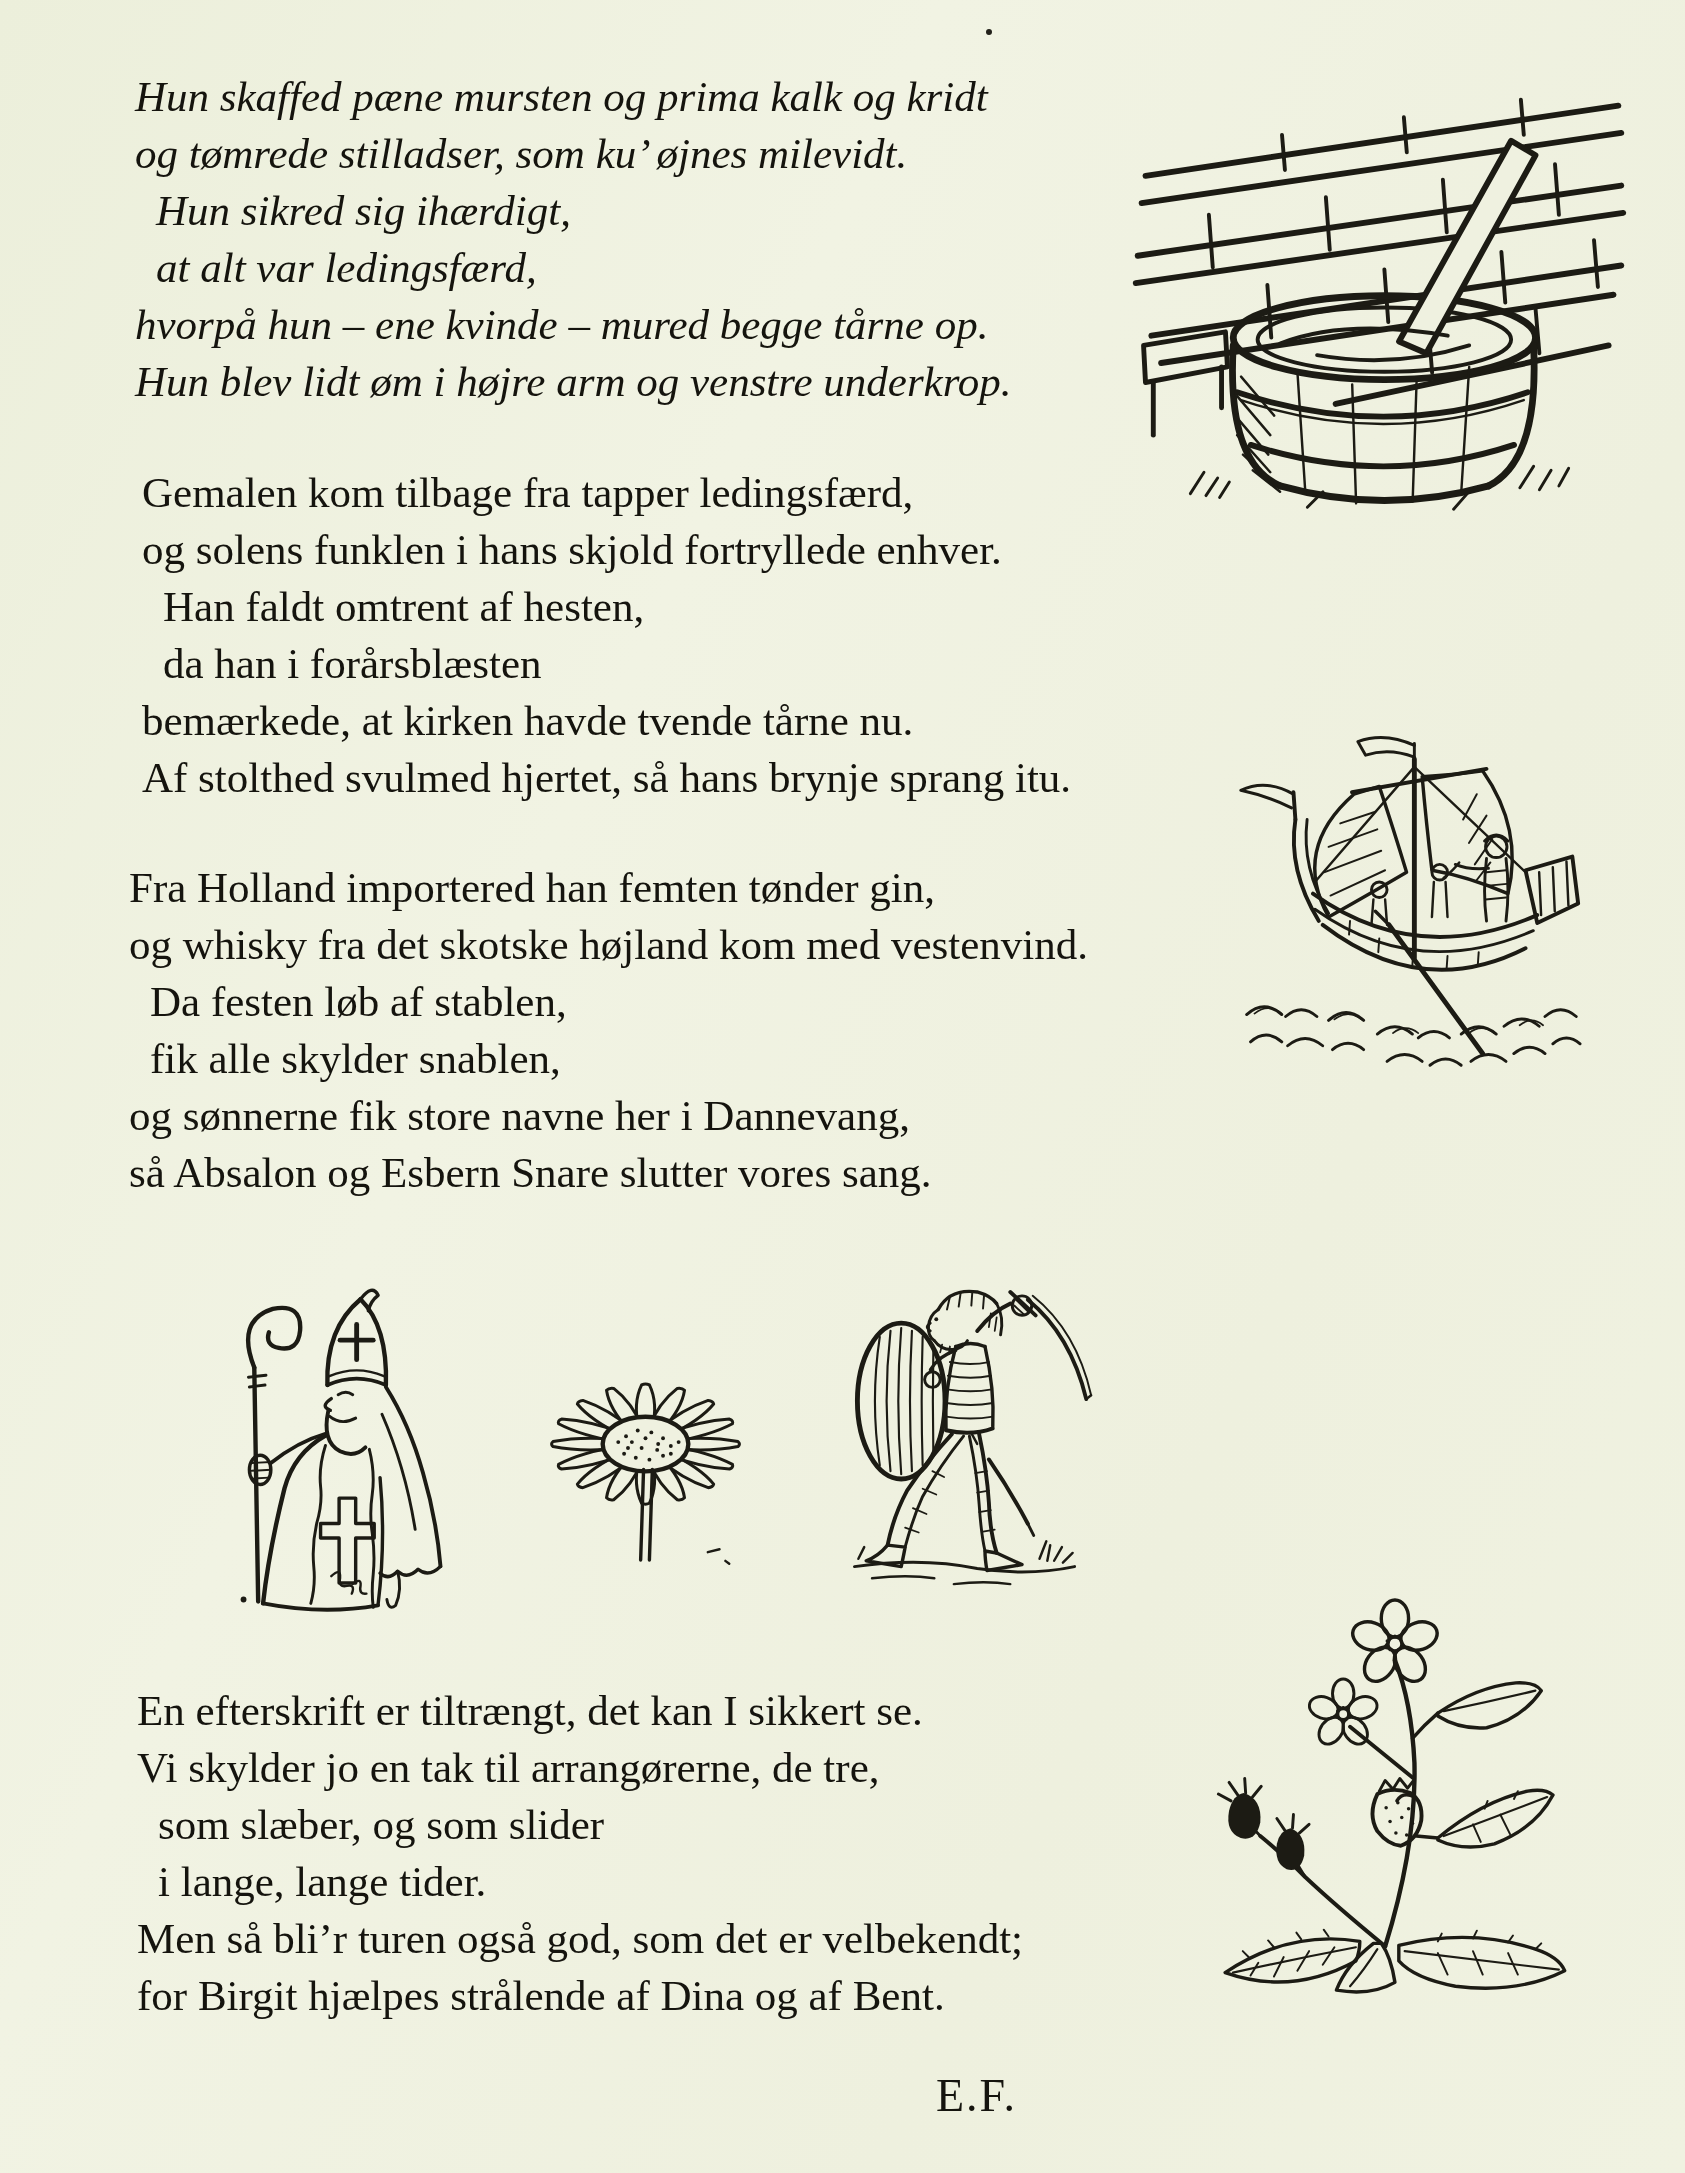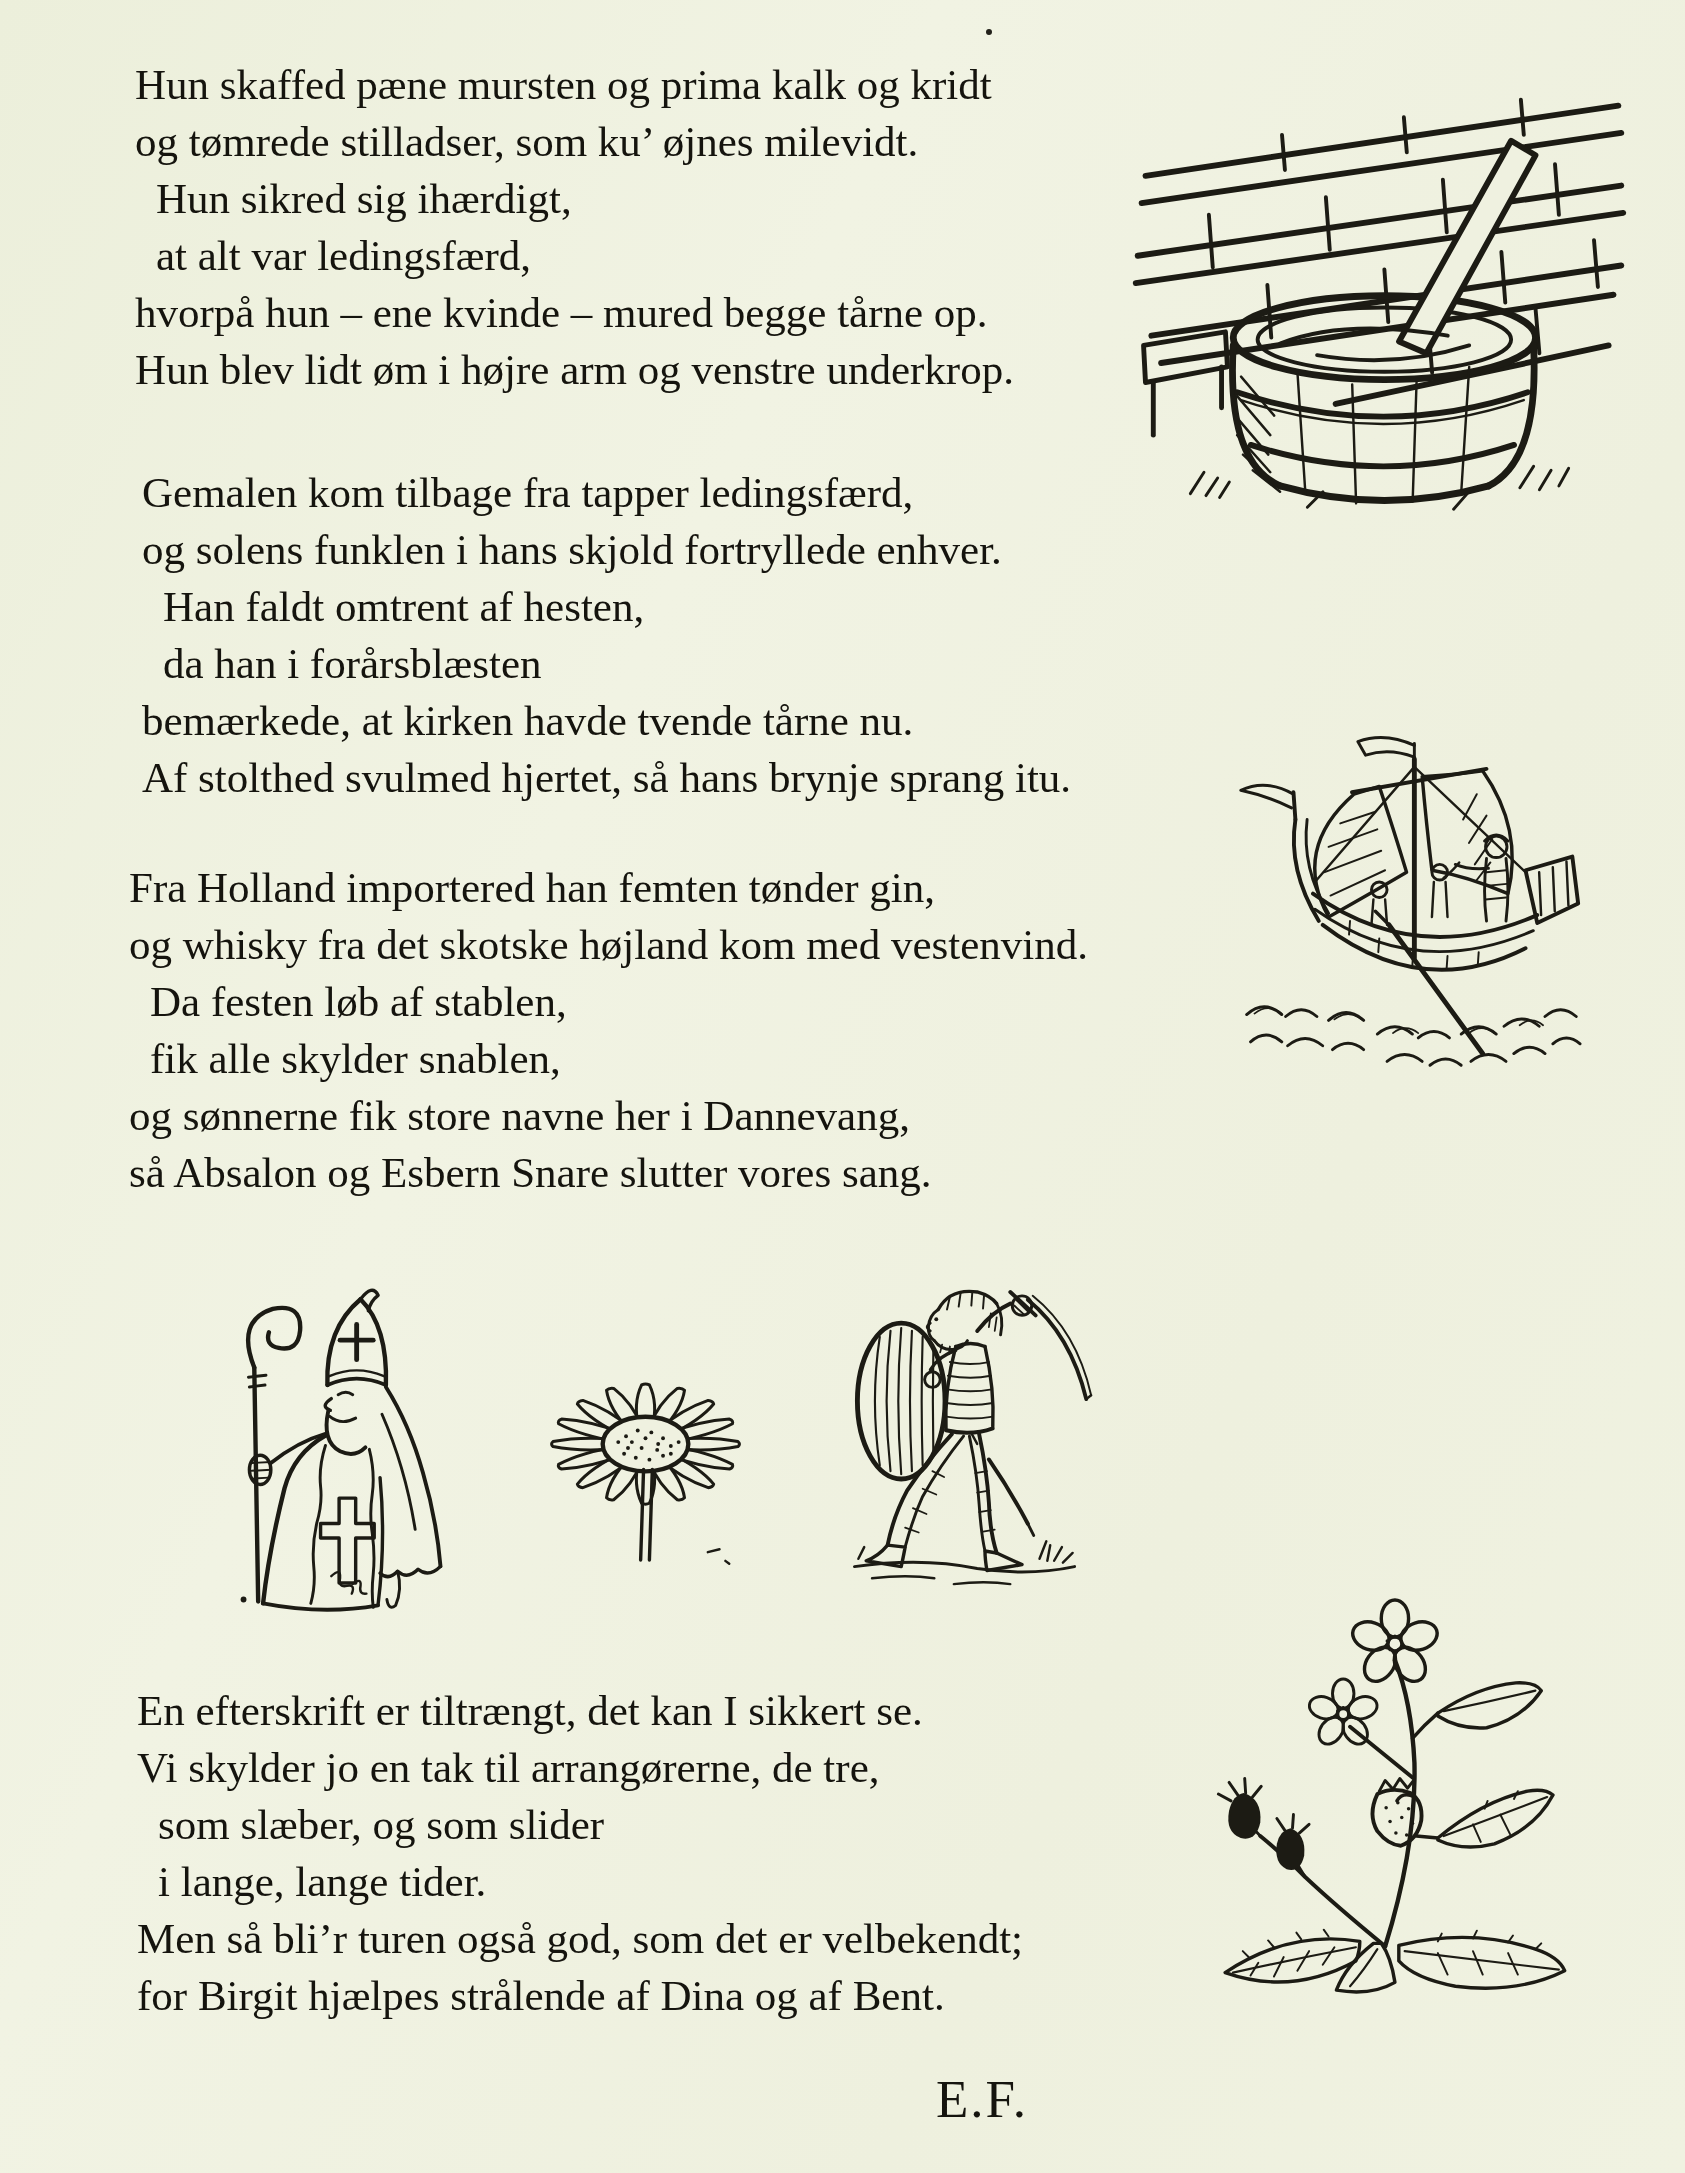"Hun skaffed pæne mursten og" section.stanza { font-style: none -> italic; top: 56px -> 68px }
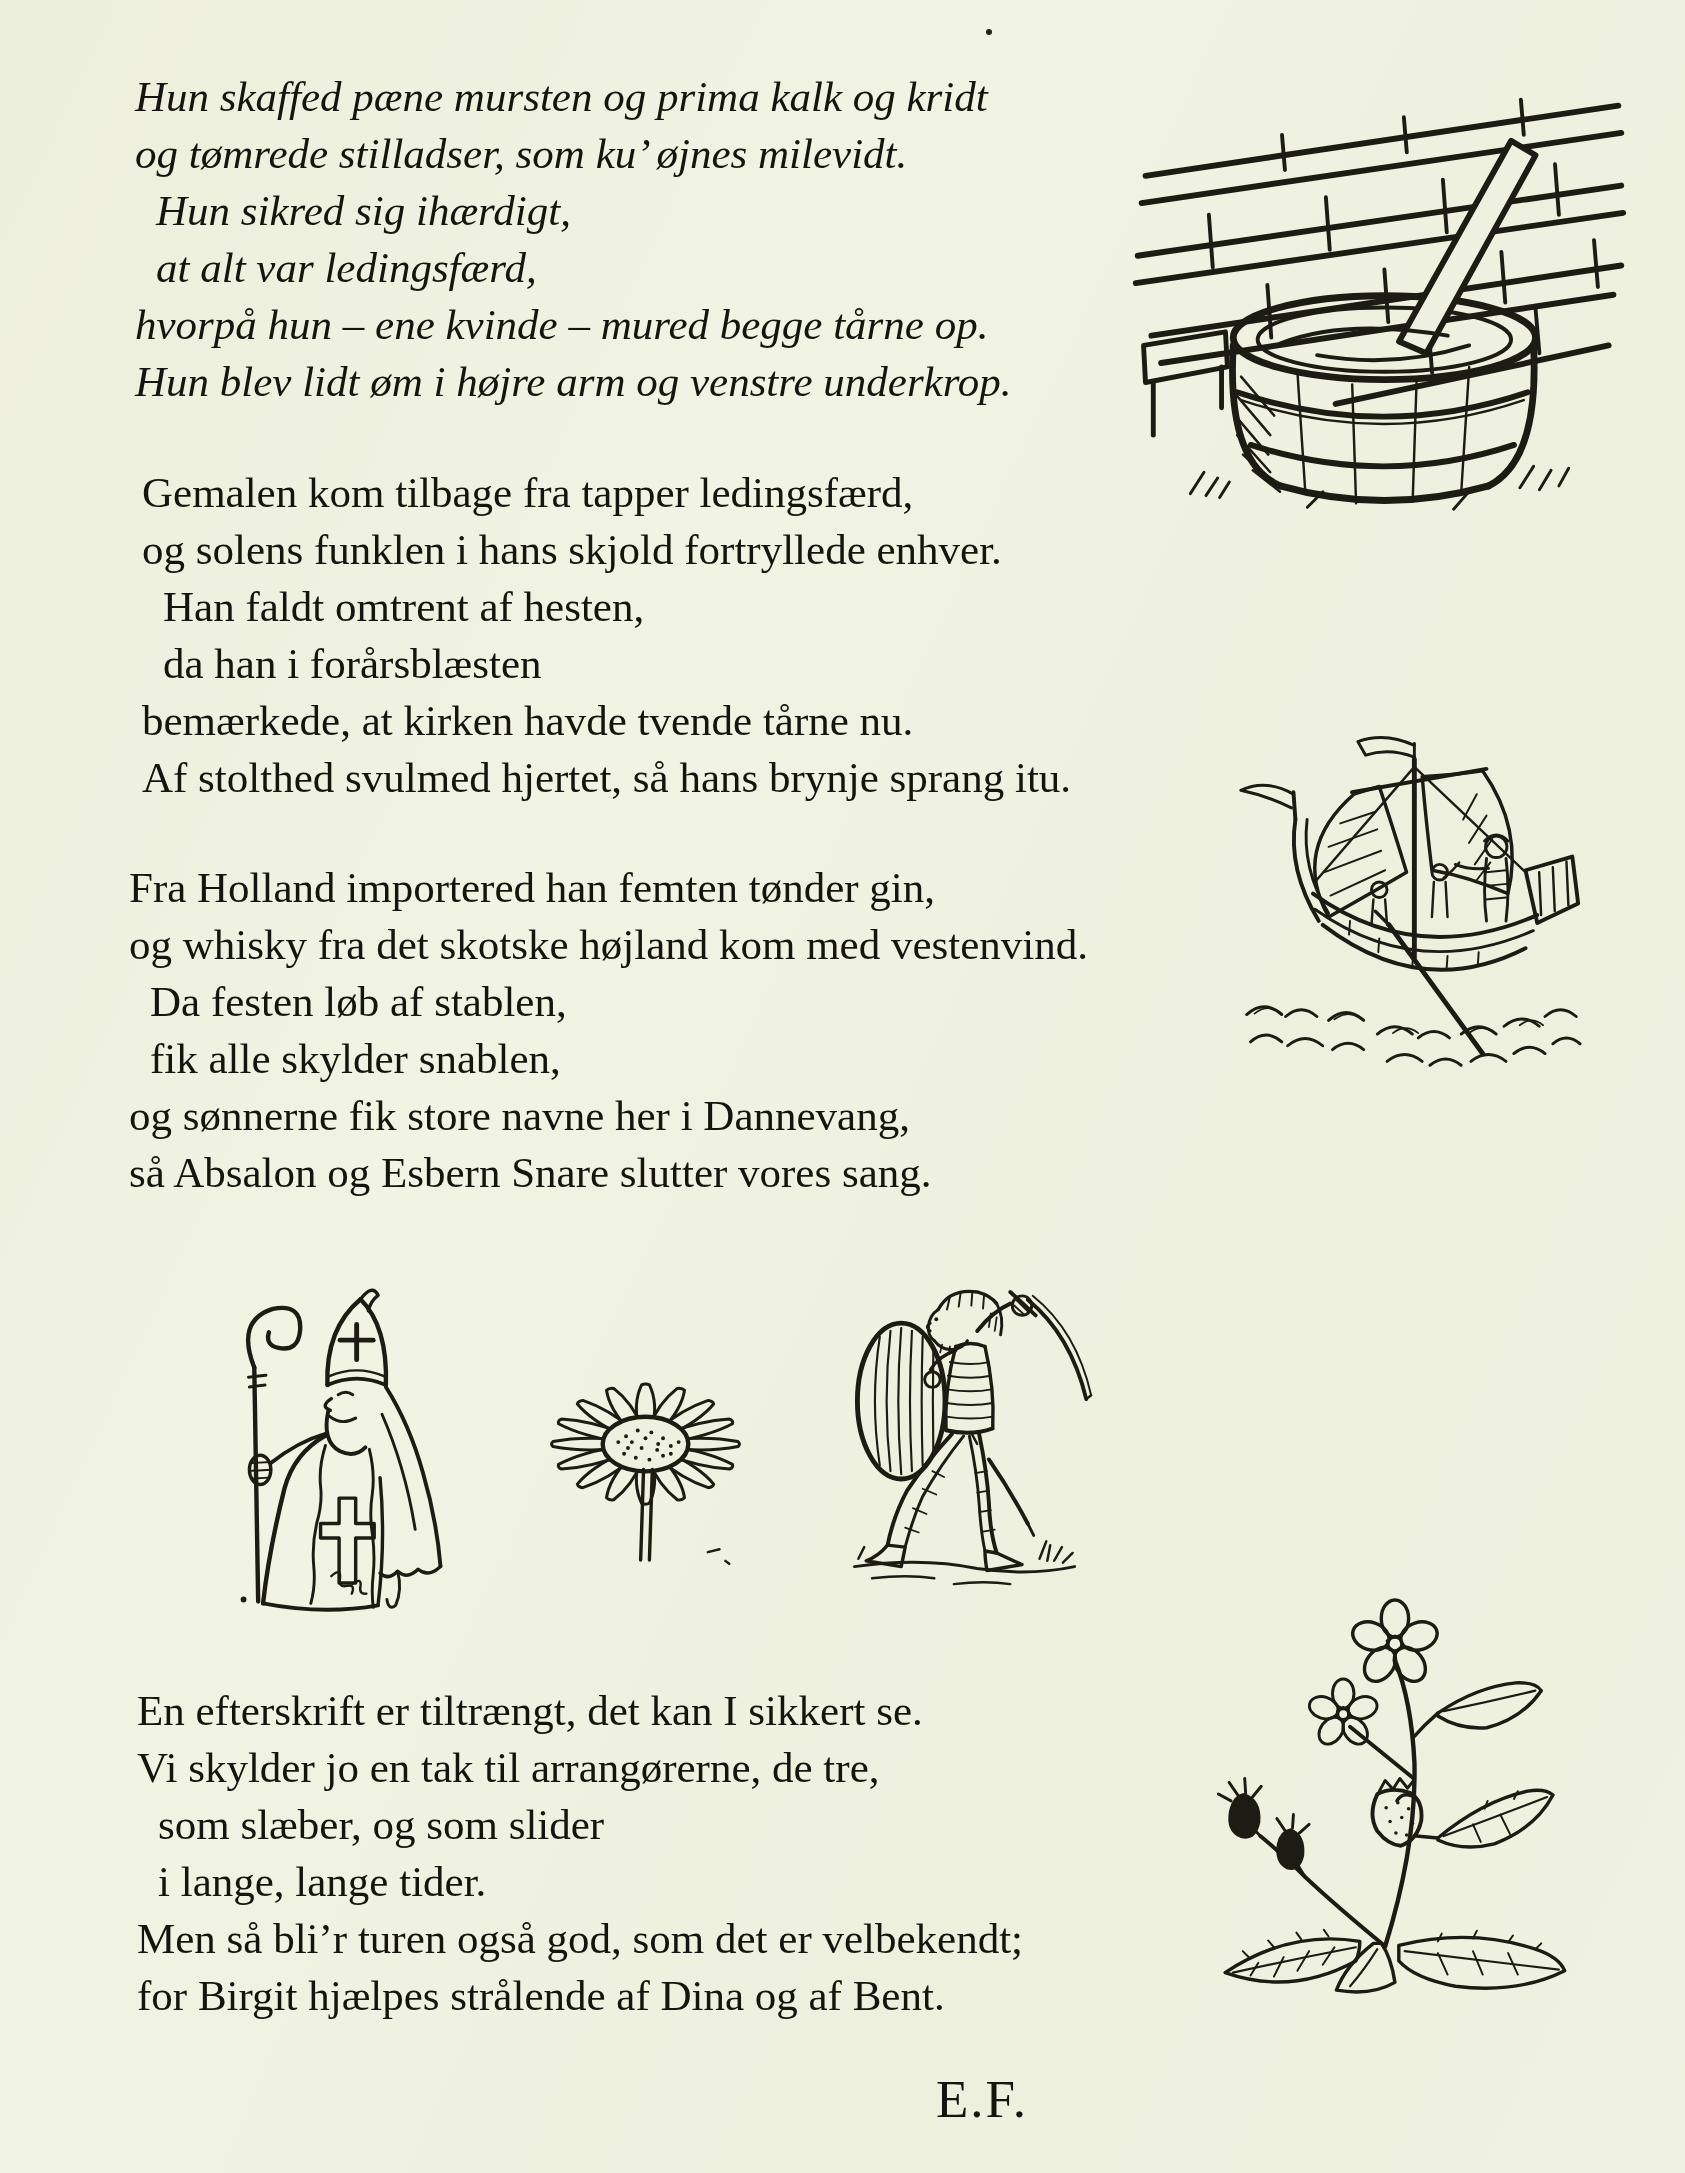"E.F." .signature { font-size: 53px -> 46px }
